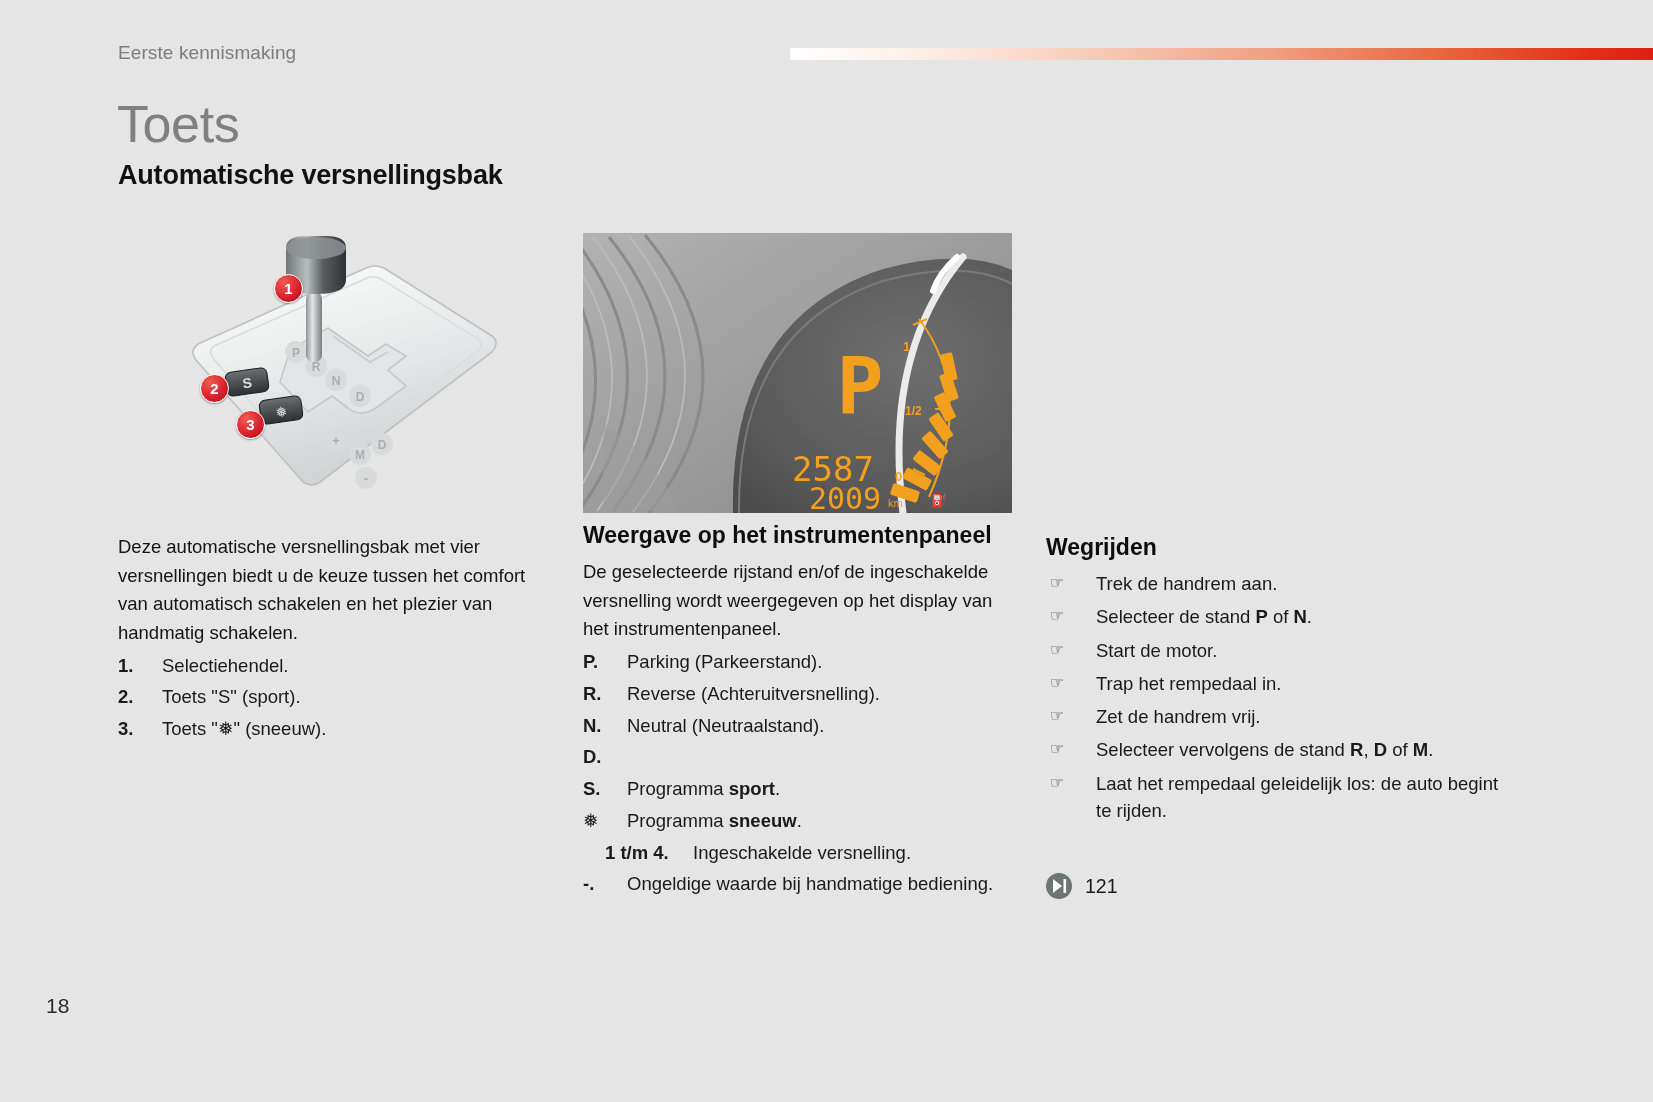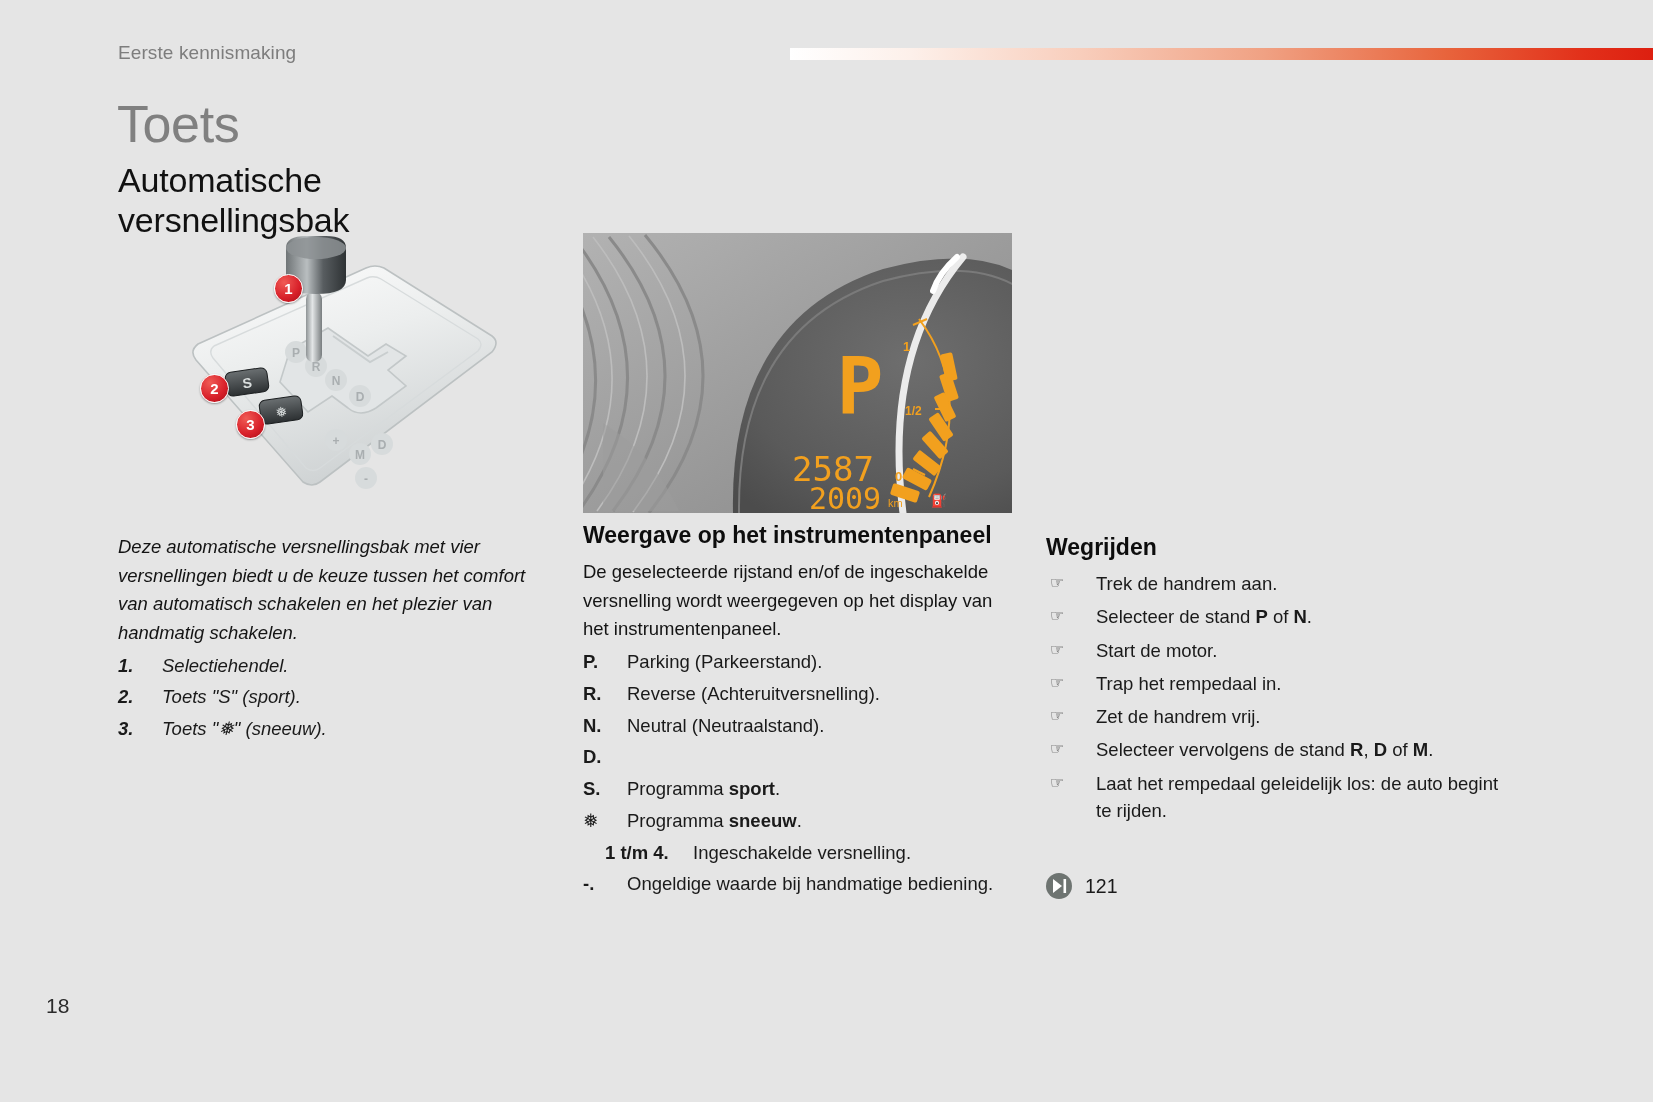"Automatische versnellingsbak" .section-title { font-size: 34px -> 27px; font-weight: normal -> bold }
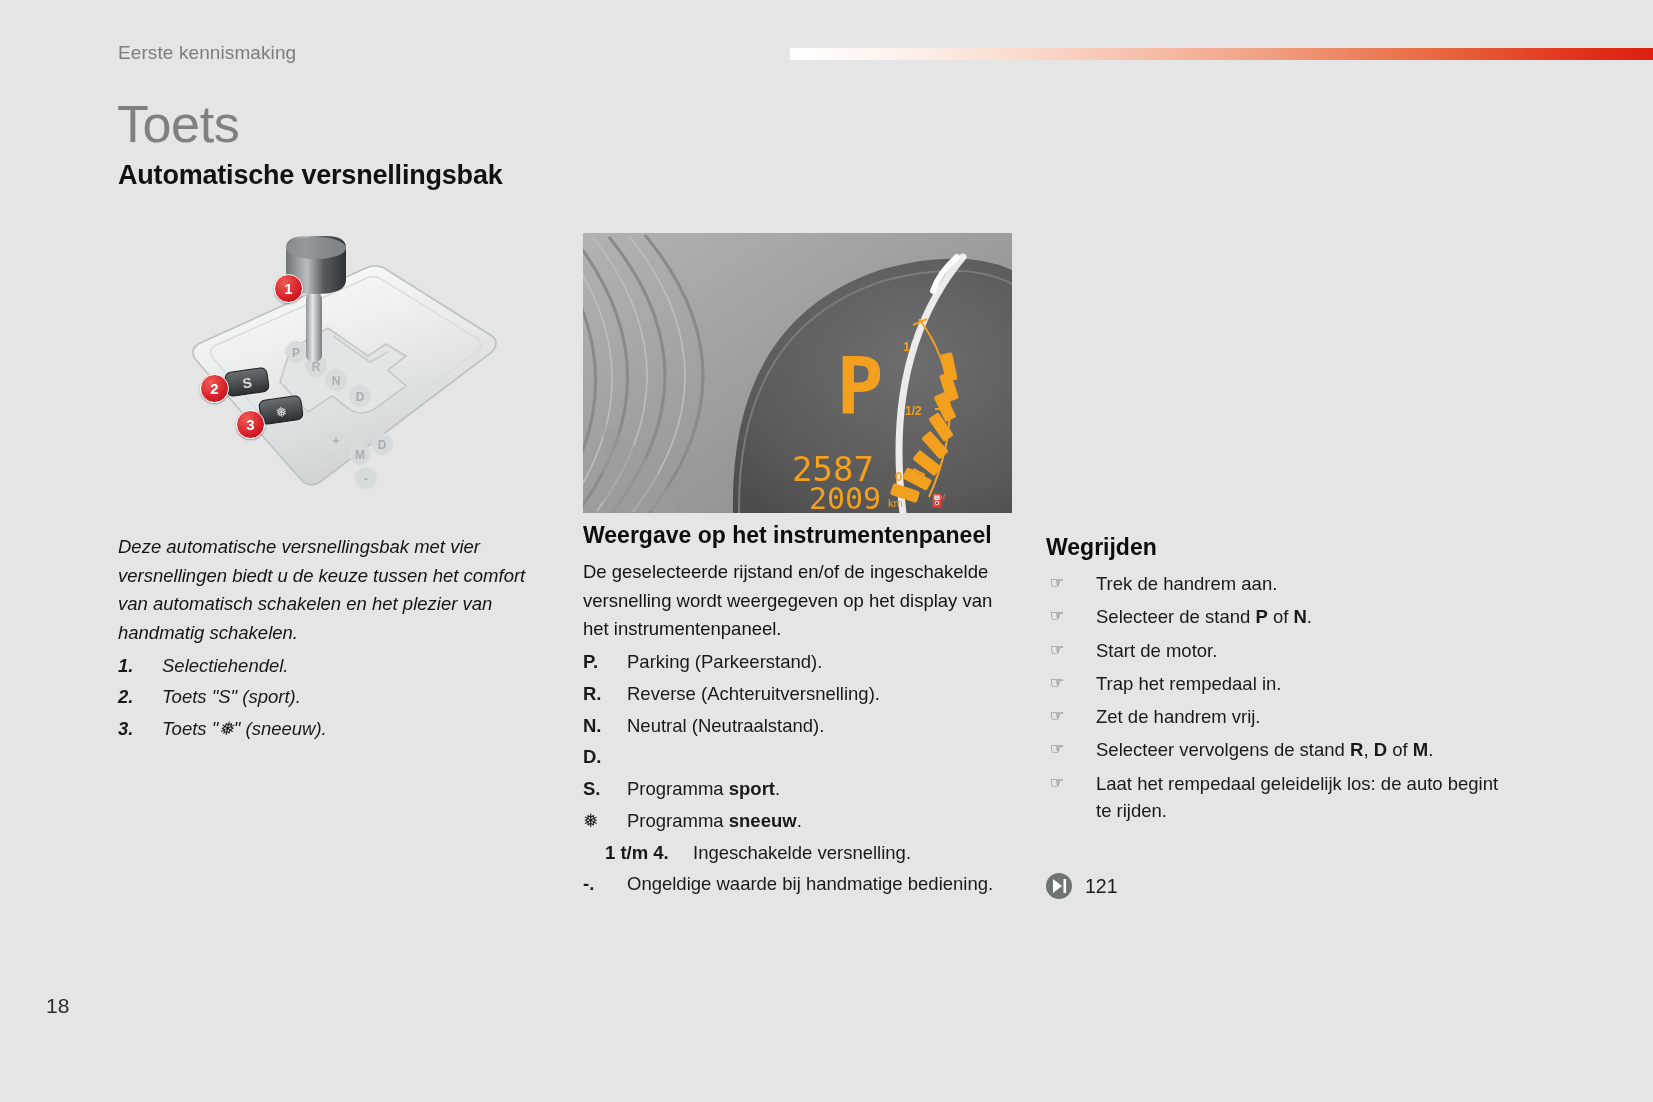"Deze automatische versnellingsbak met" div.col { font-style: italic -> none }
